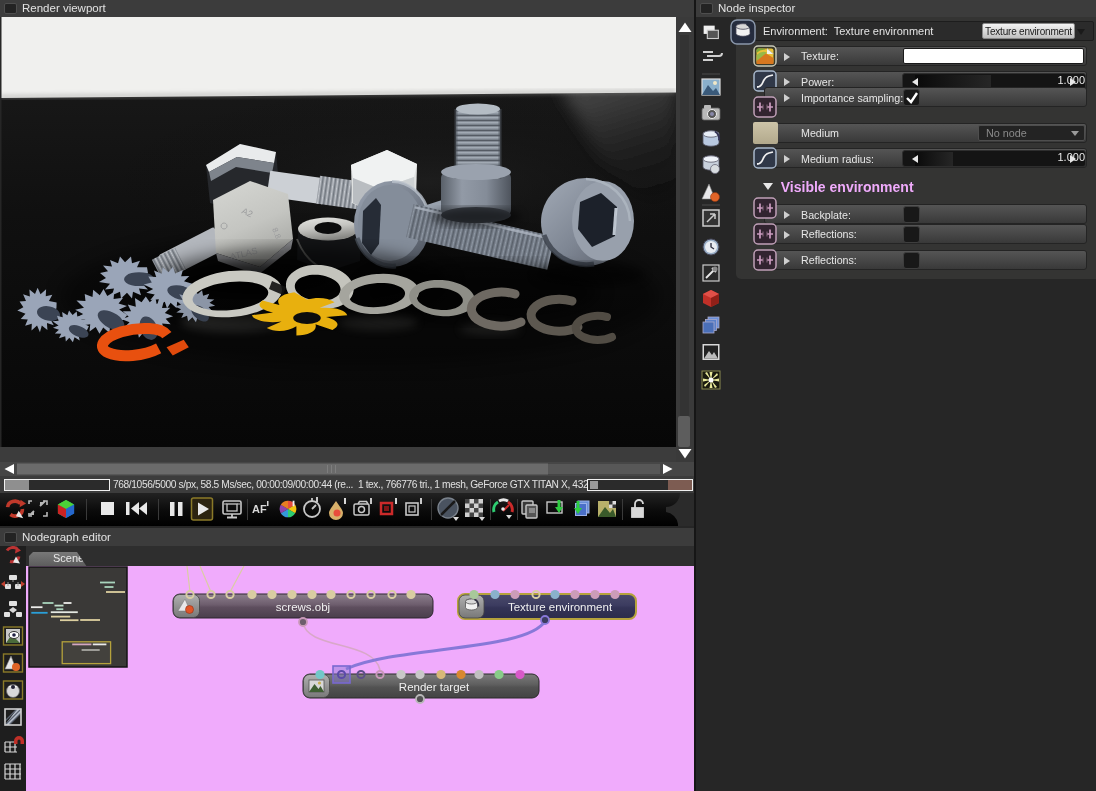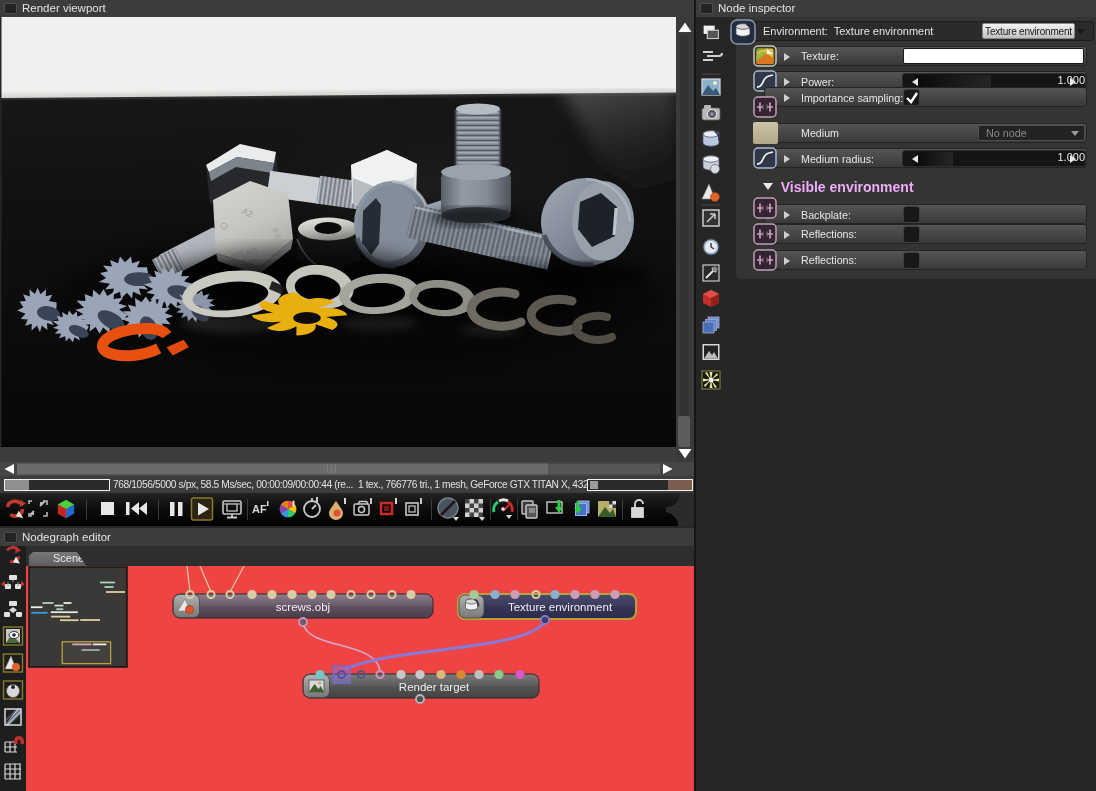"screws.obj" div.abs { background: #ef4444 -> #f0abfc }
